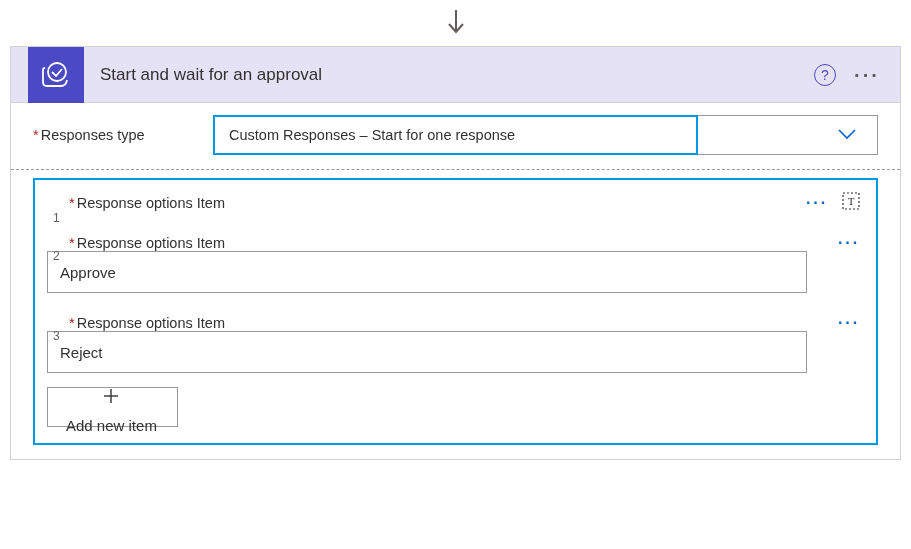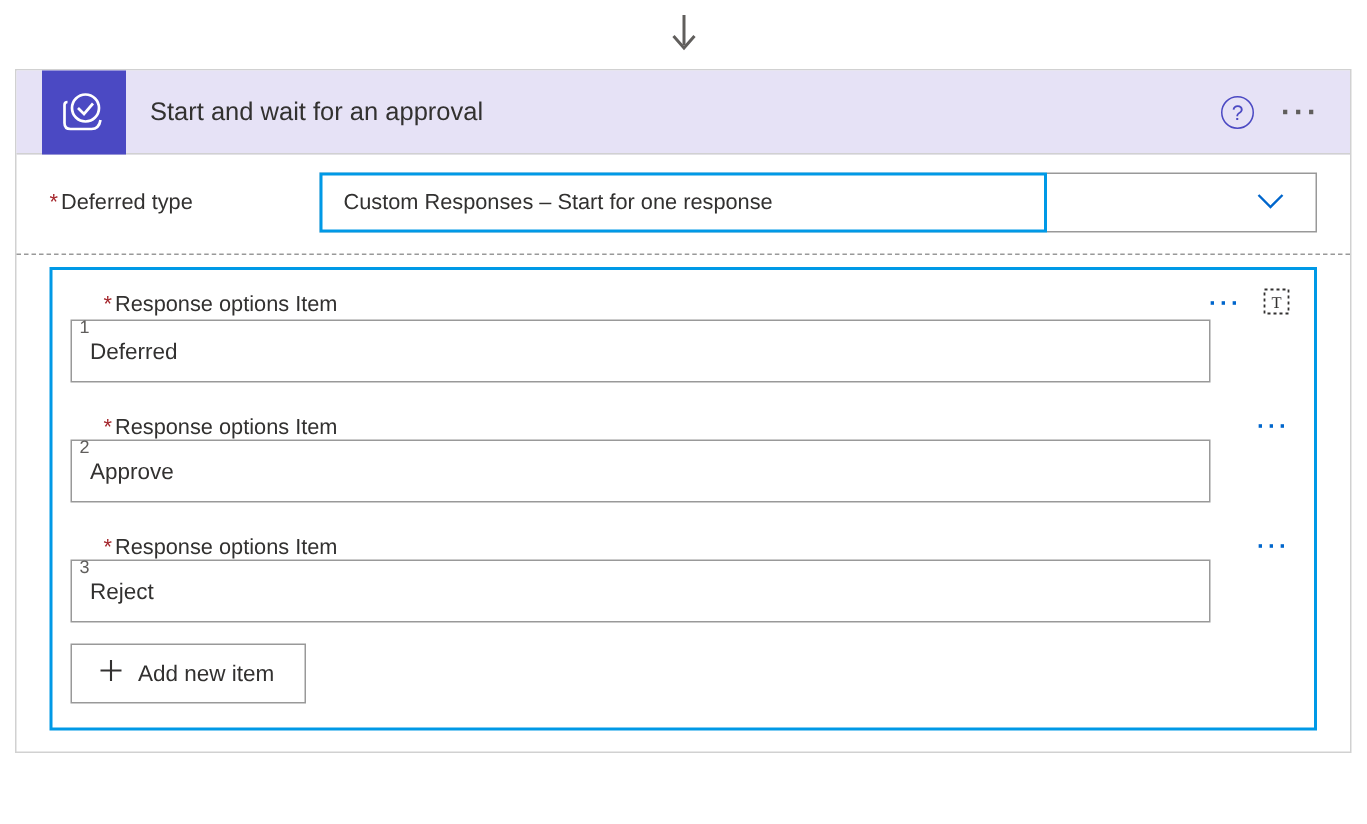"Deferred type" span { text: Deferred -> Responses }
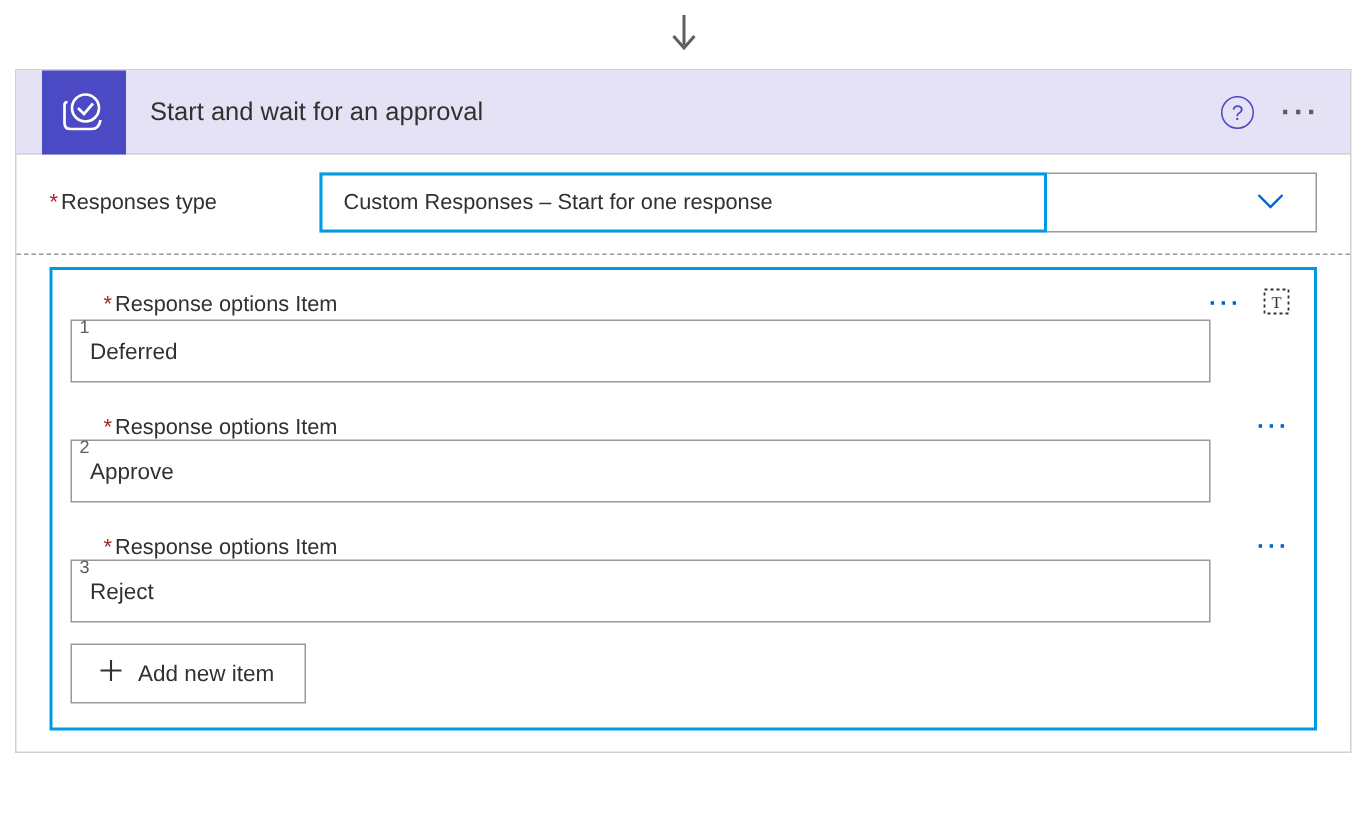"Deferred" div.option-input { html: <div>Deferred</div> -> none }
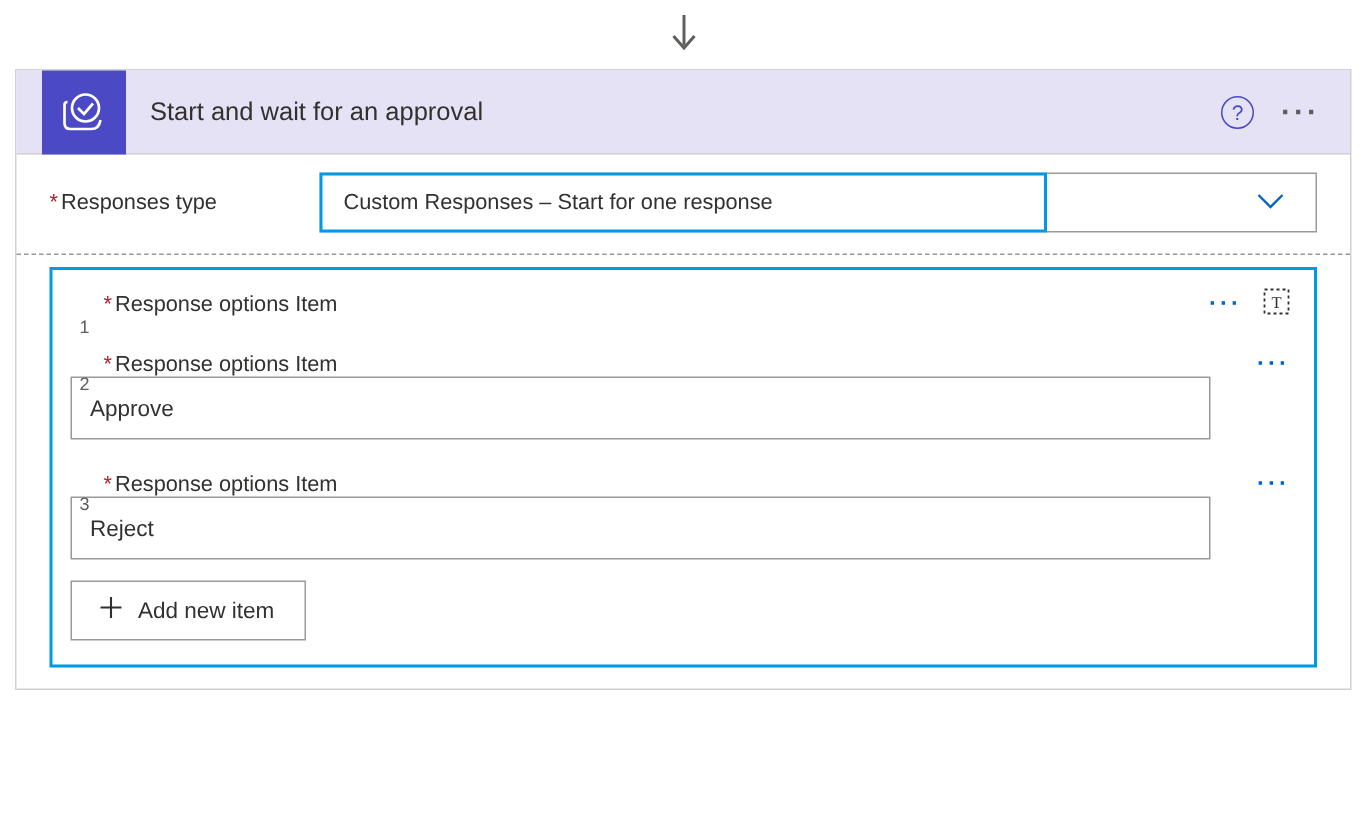"Add new item" .add-item-btn { flex-direction: none -> column }
